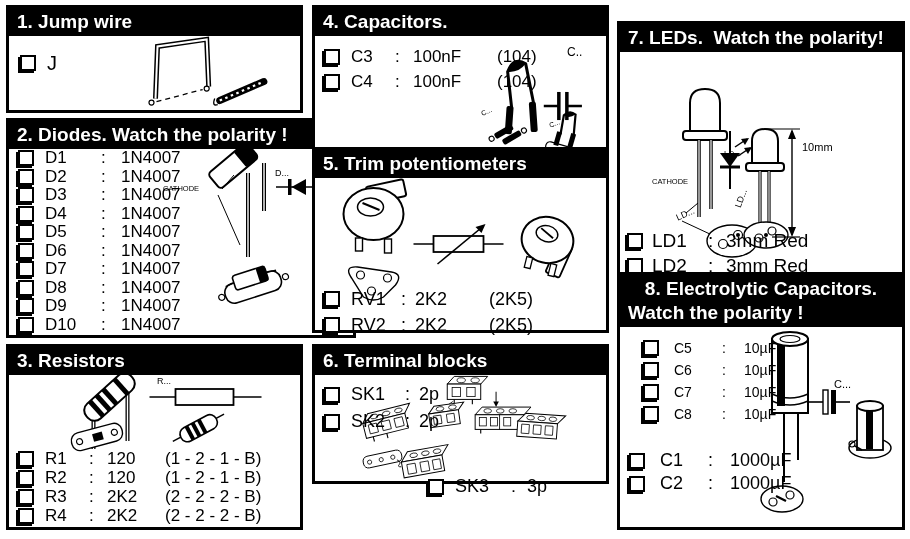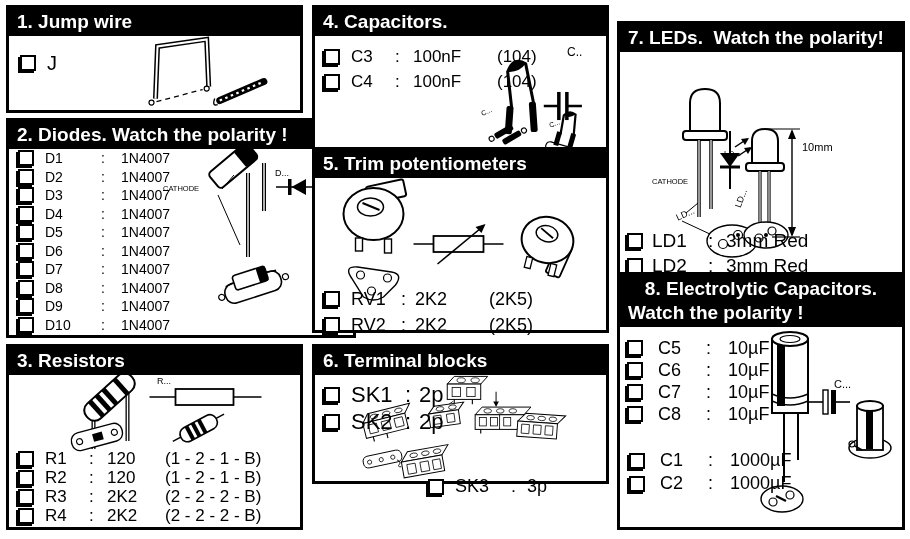"D1" div.list { font-size: 14px -> 17px }
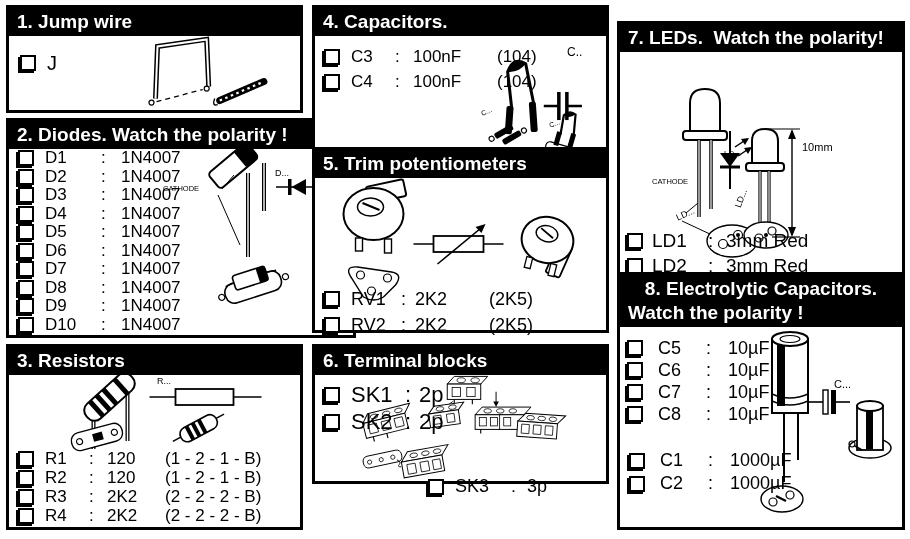"C5" div.list { font-size: 18px -> 14px; left: 4px -> 20px }
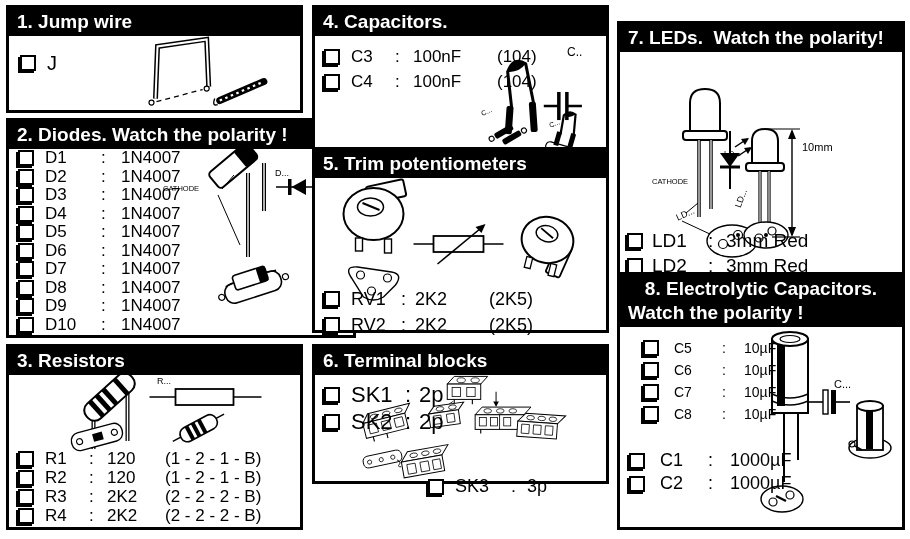"SK1" div.list { font-size: 22px -> 18px }
